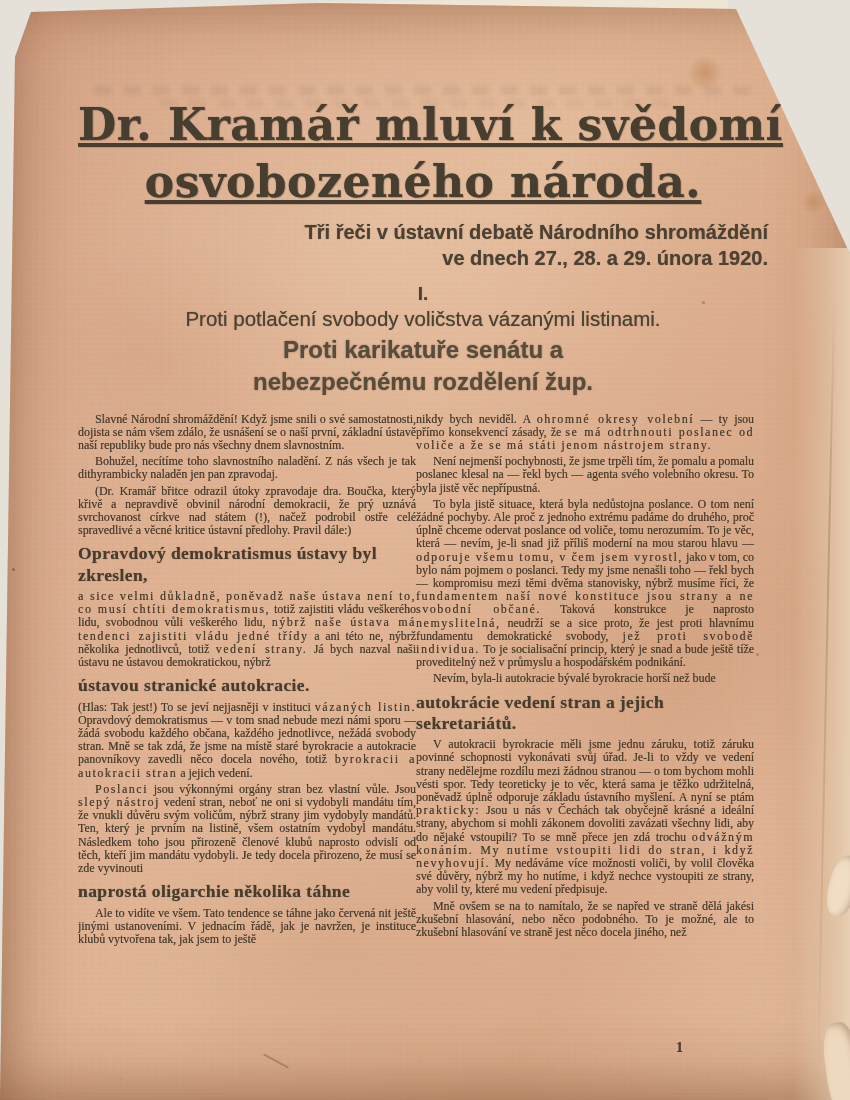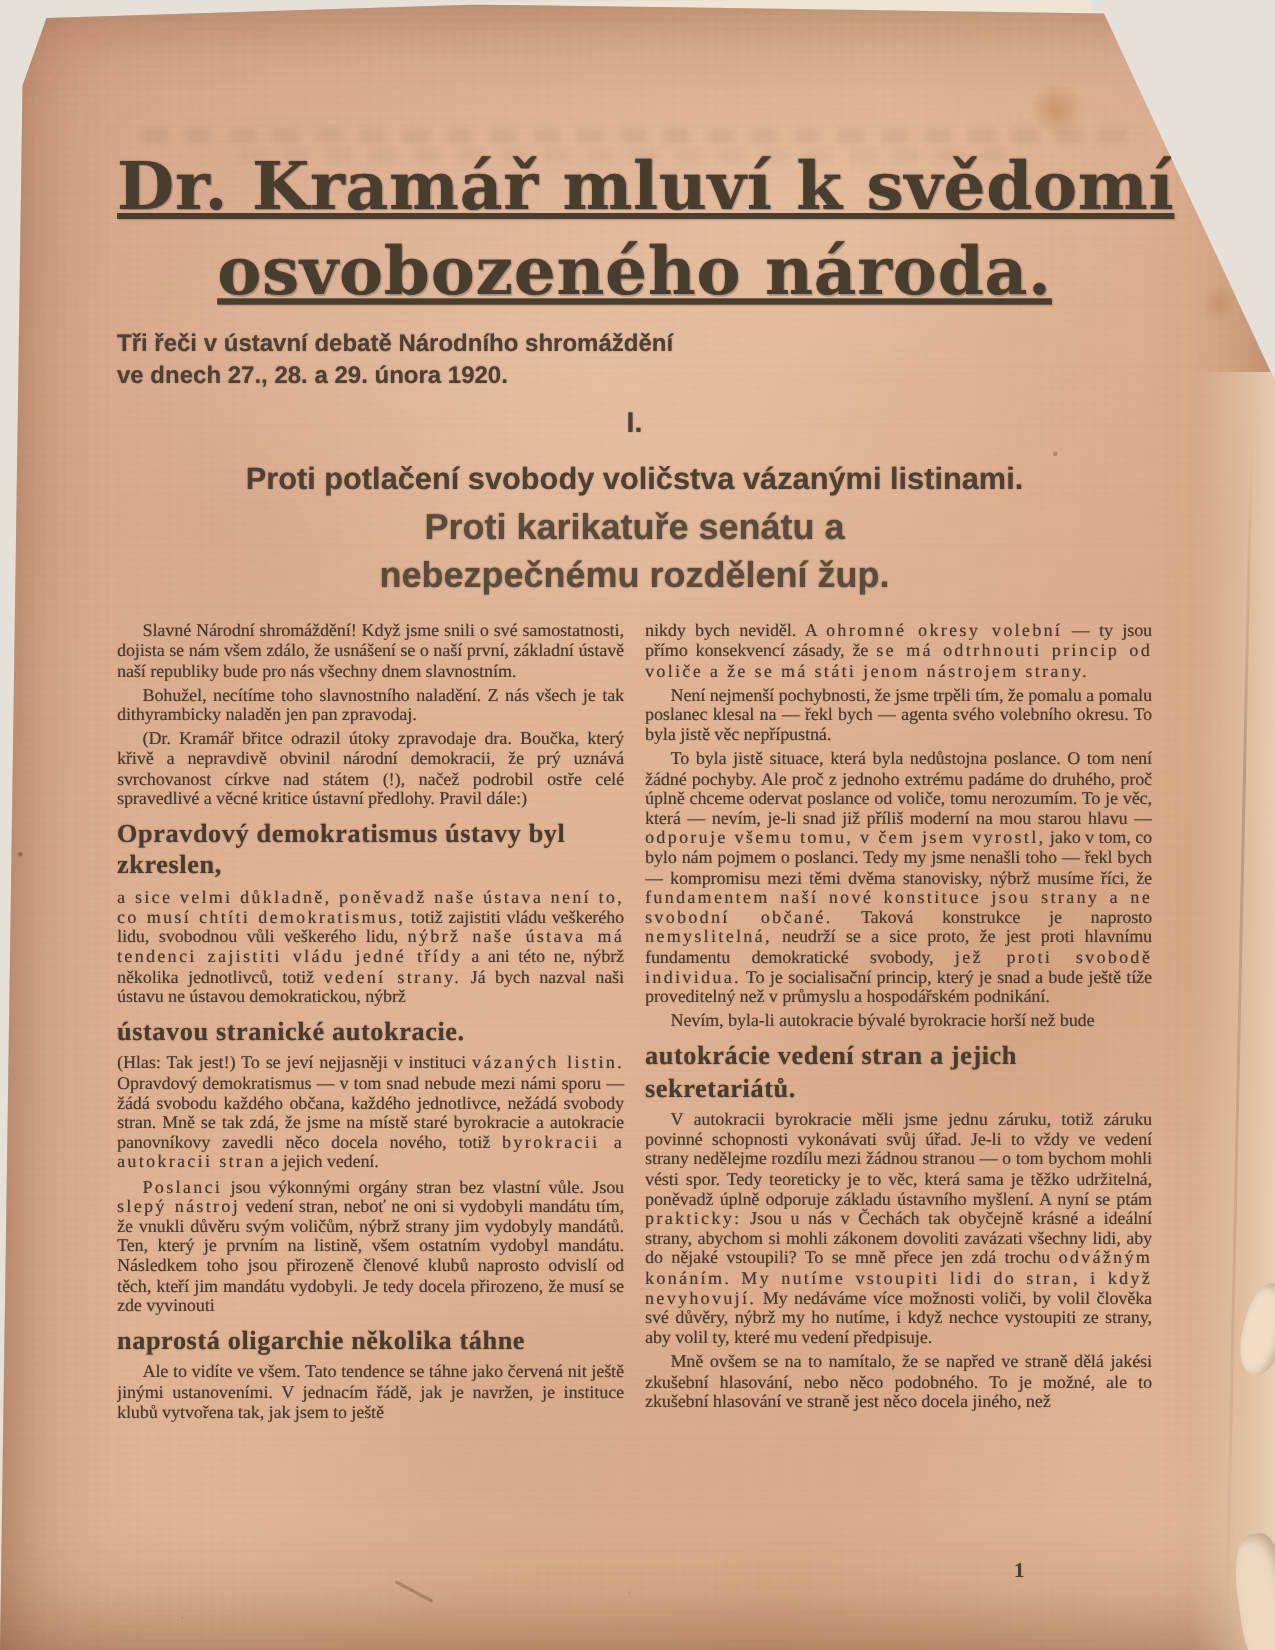"Tři řeči v ústavní debatě" .subtitle { font-size: 16px -> 20px; text-align: left -> right }
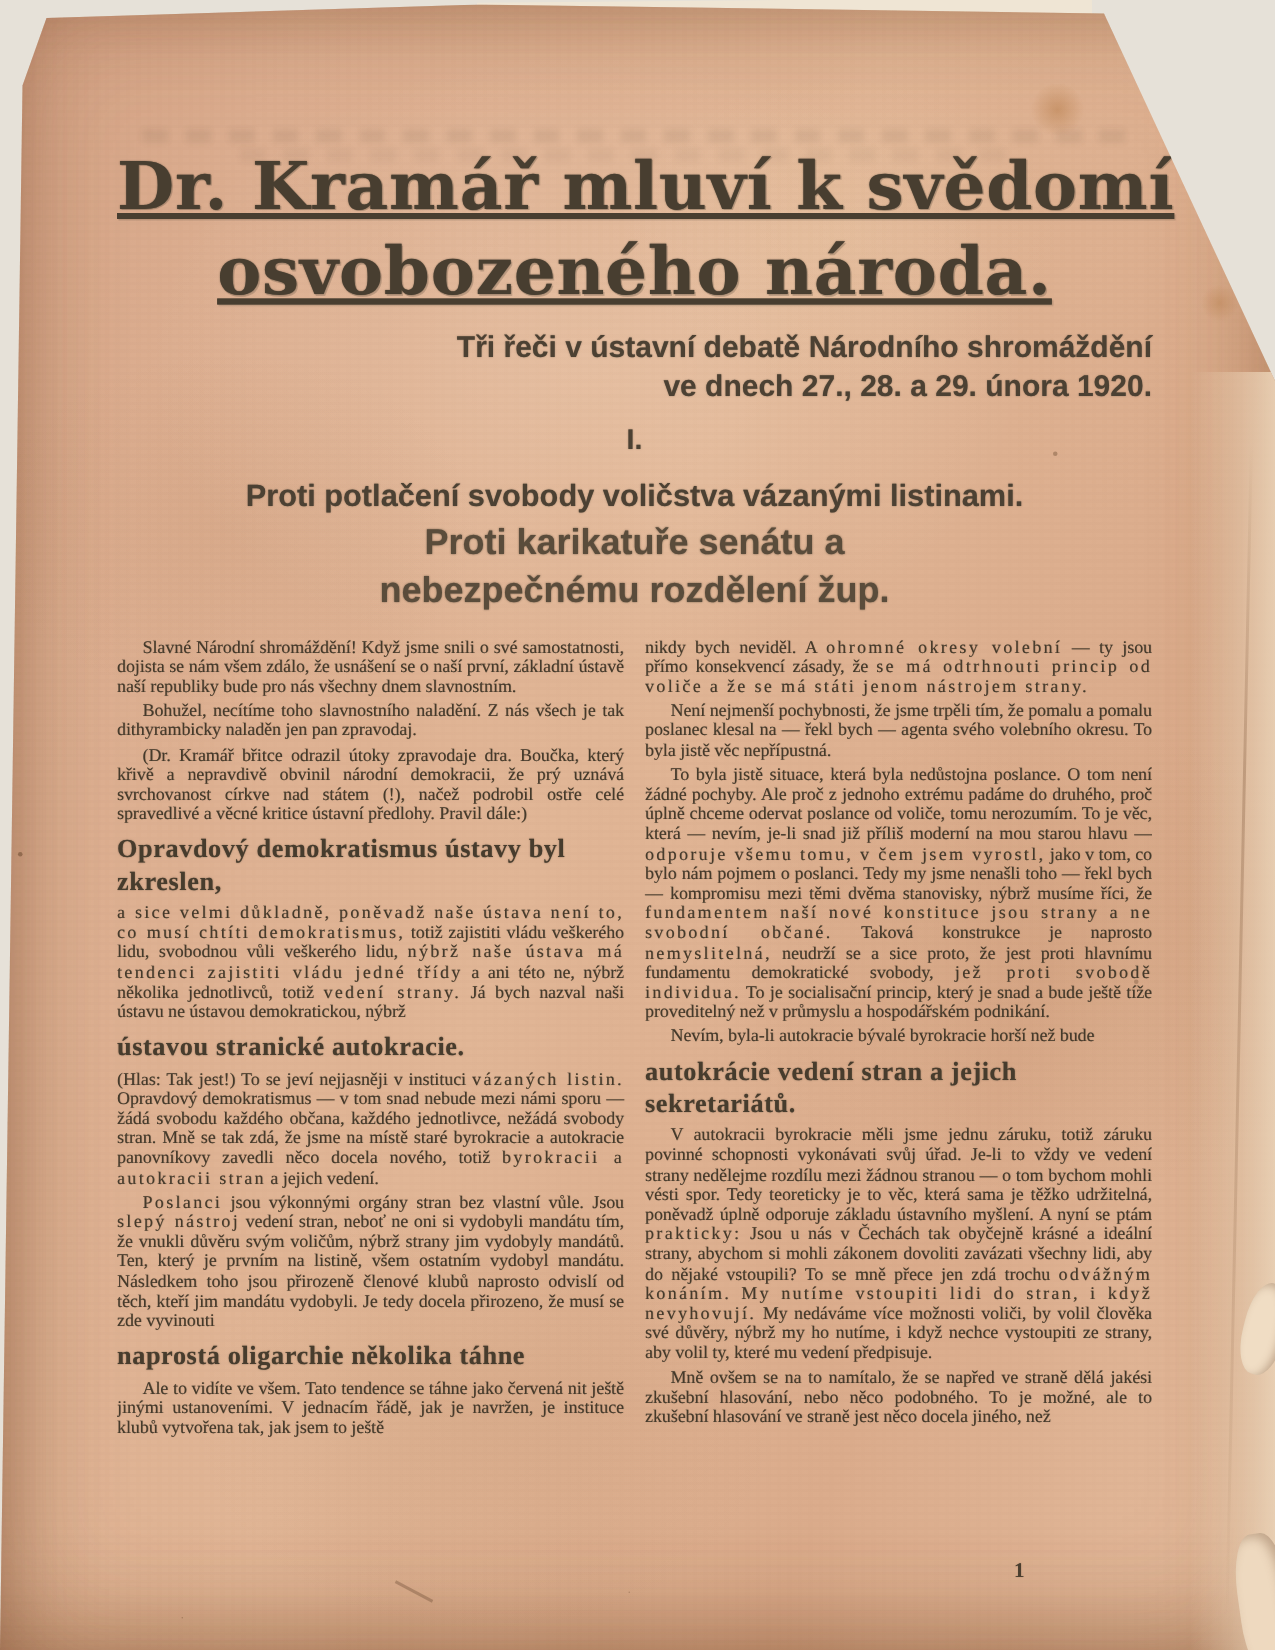"Proti potlačení svobody voličstva" .big-h1 { font-weight: bold -> normal; margin-top: 14px -> 2px }
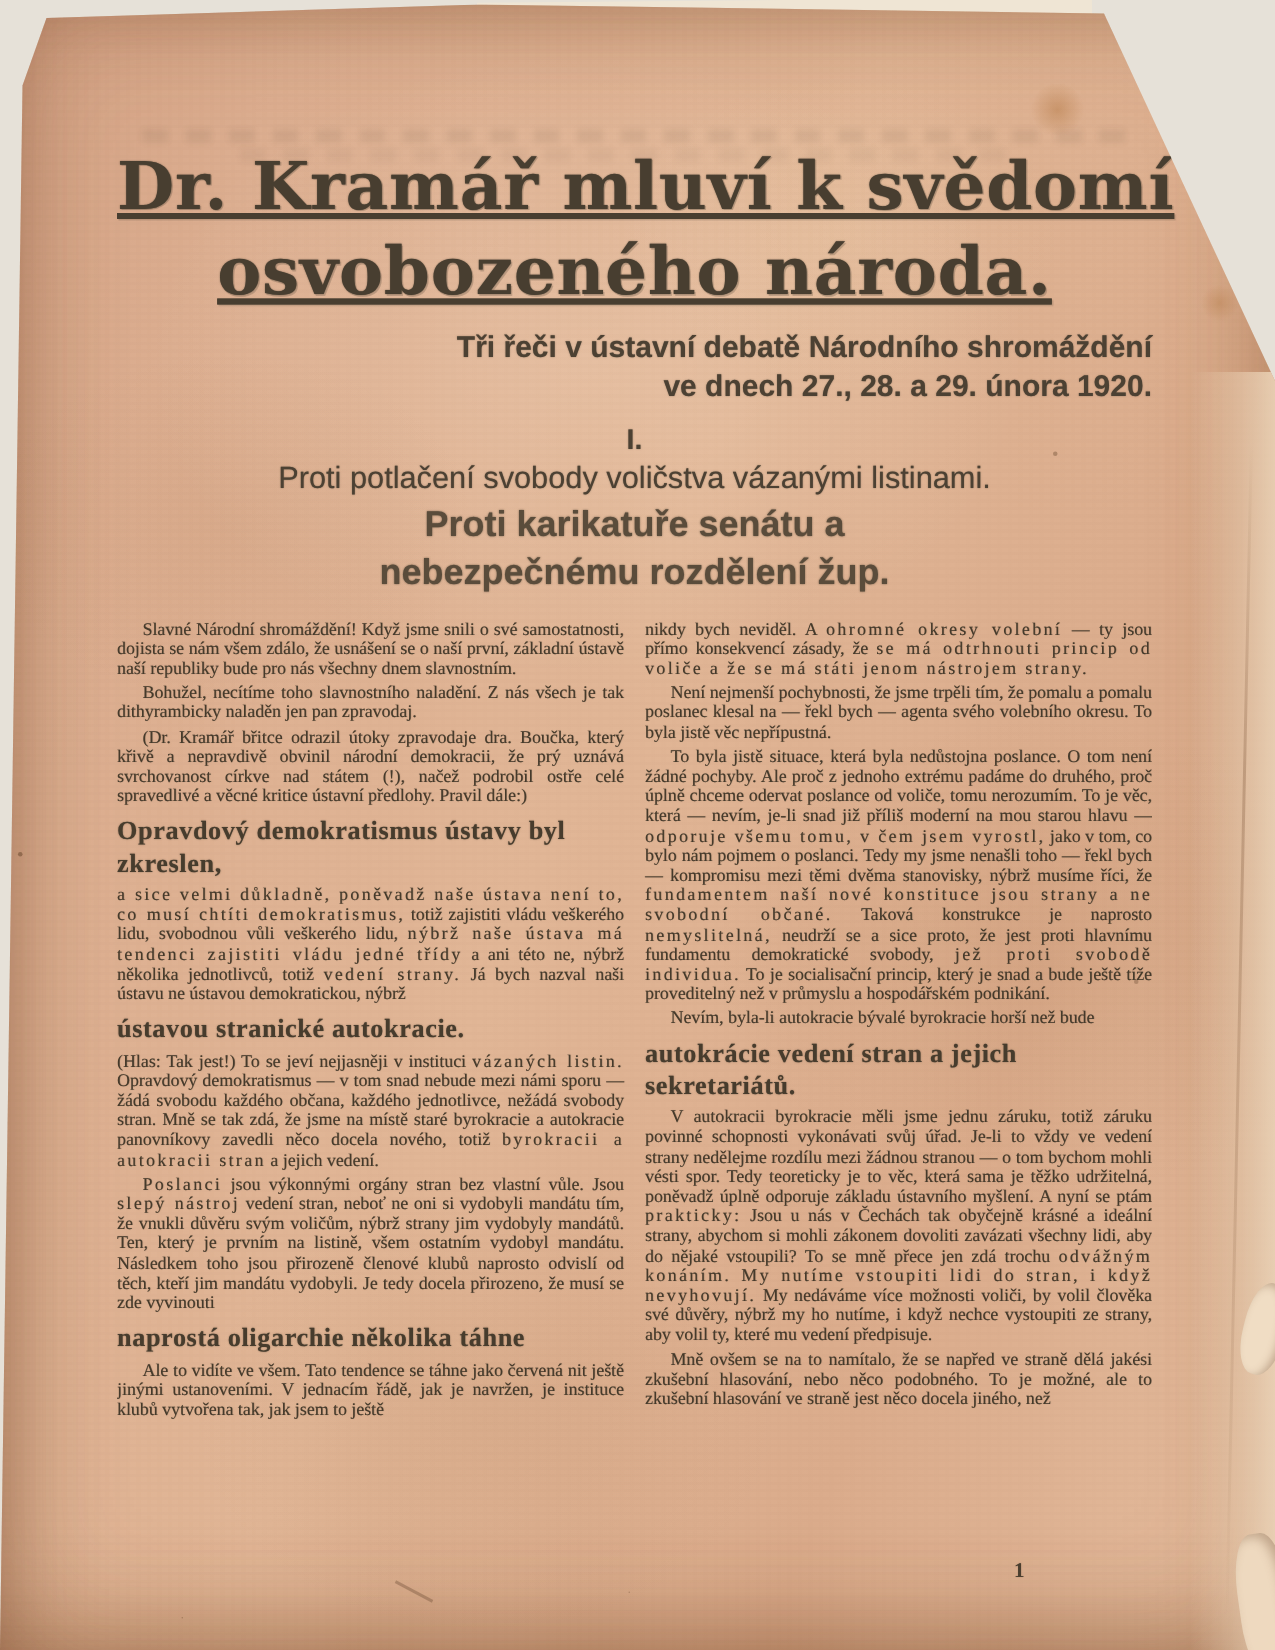"Slavné Národní shromáždění! Když jsme" .cols { gap: 14px -> none }
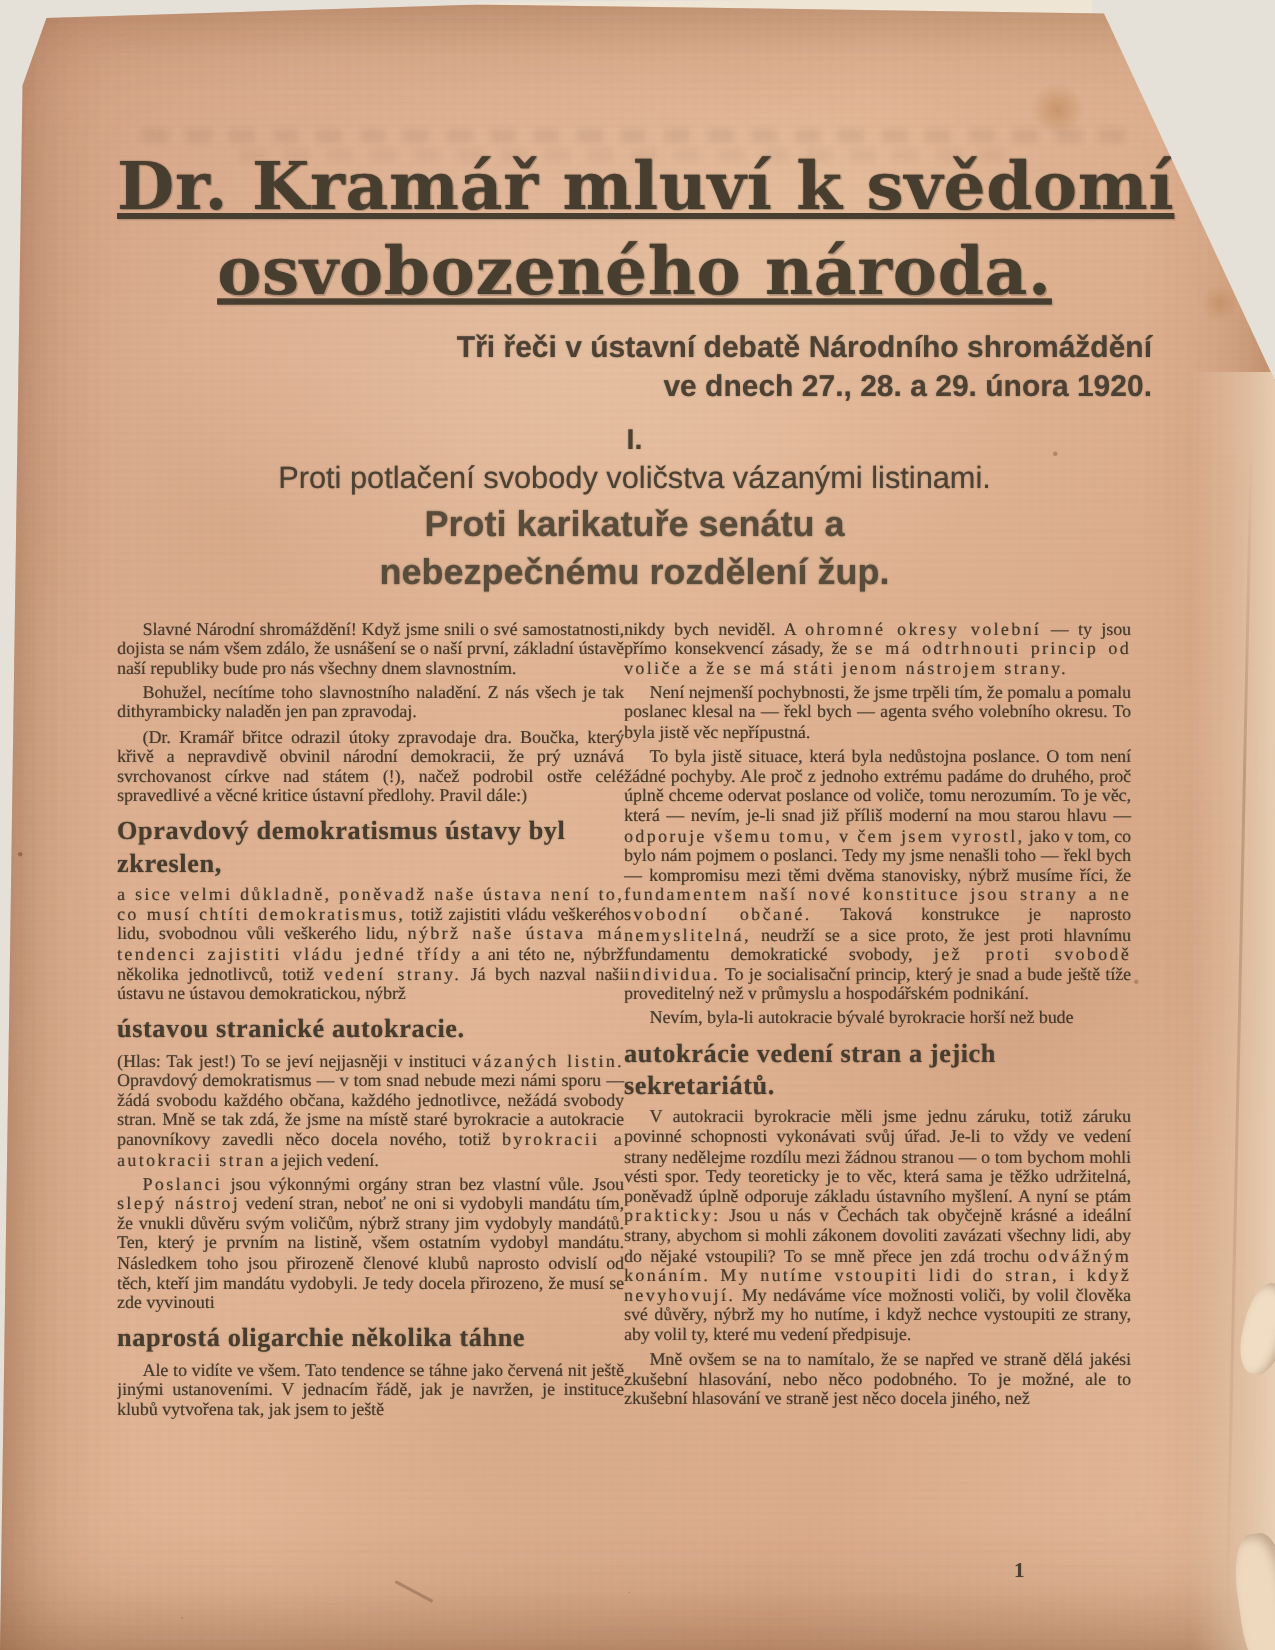"se má odtrhnouti princip od" span.sp { text: princip -> poslanec }
